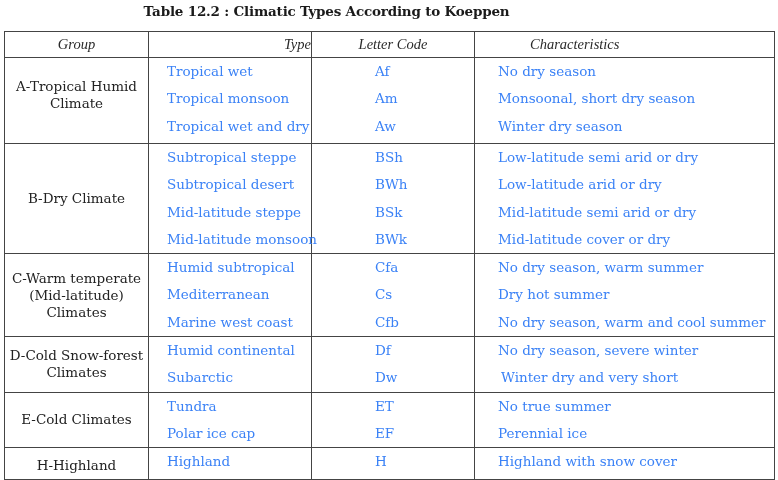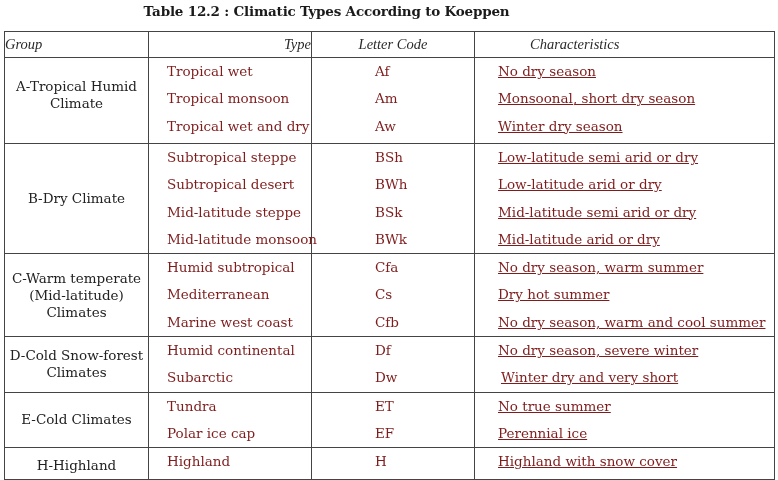"Group" th.h-group { text-align: left -> center }
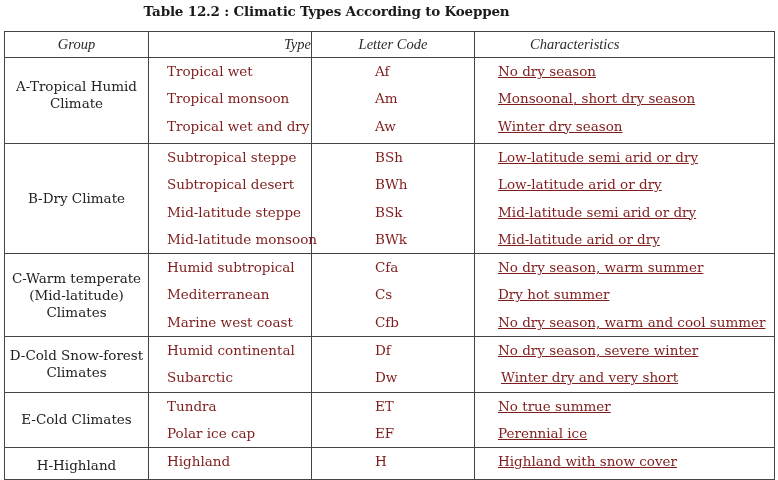"Tropical wet" .line { color: #7f1d1d -> #3b82f6 }
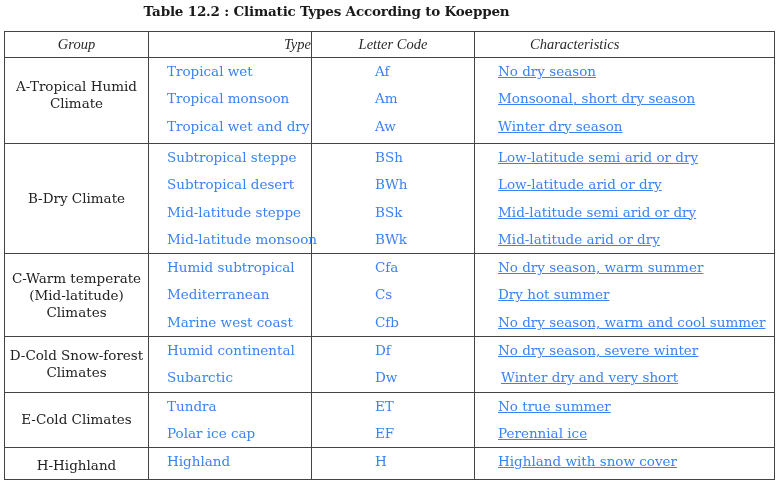"No dry season" td.chars .line { text-decoration: underline -> none }
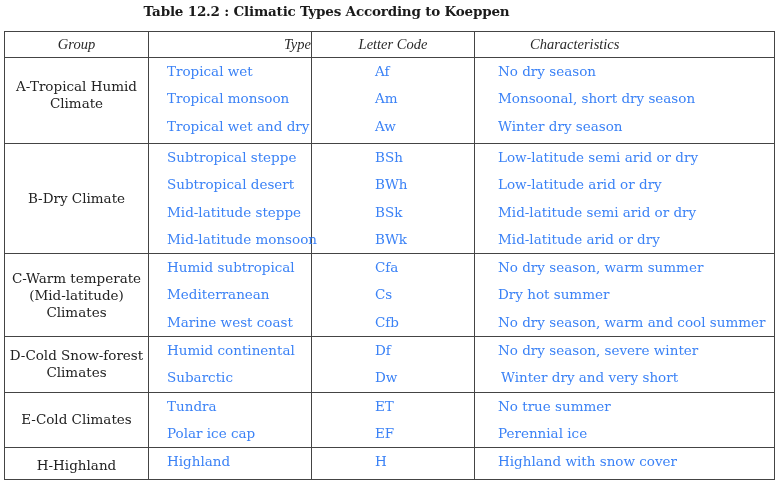"Mid-latitude arid or dry" div.line { text: arid -> cover }
